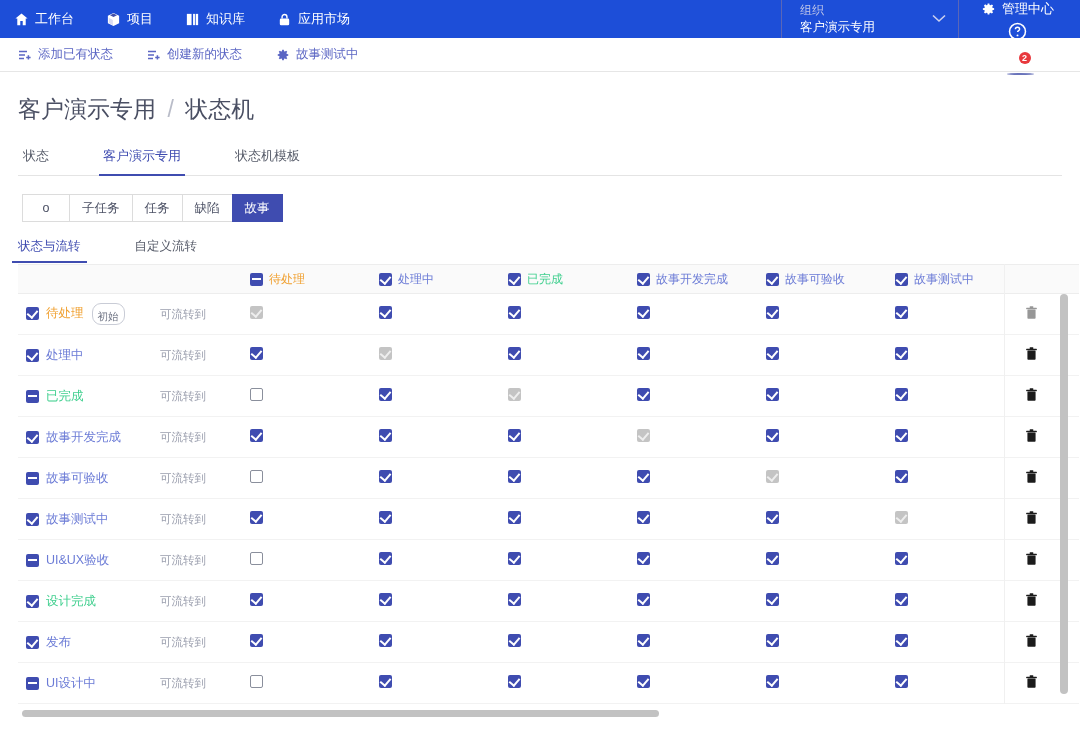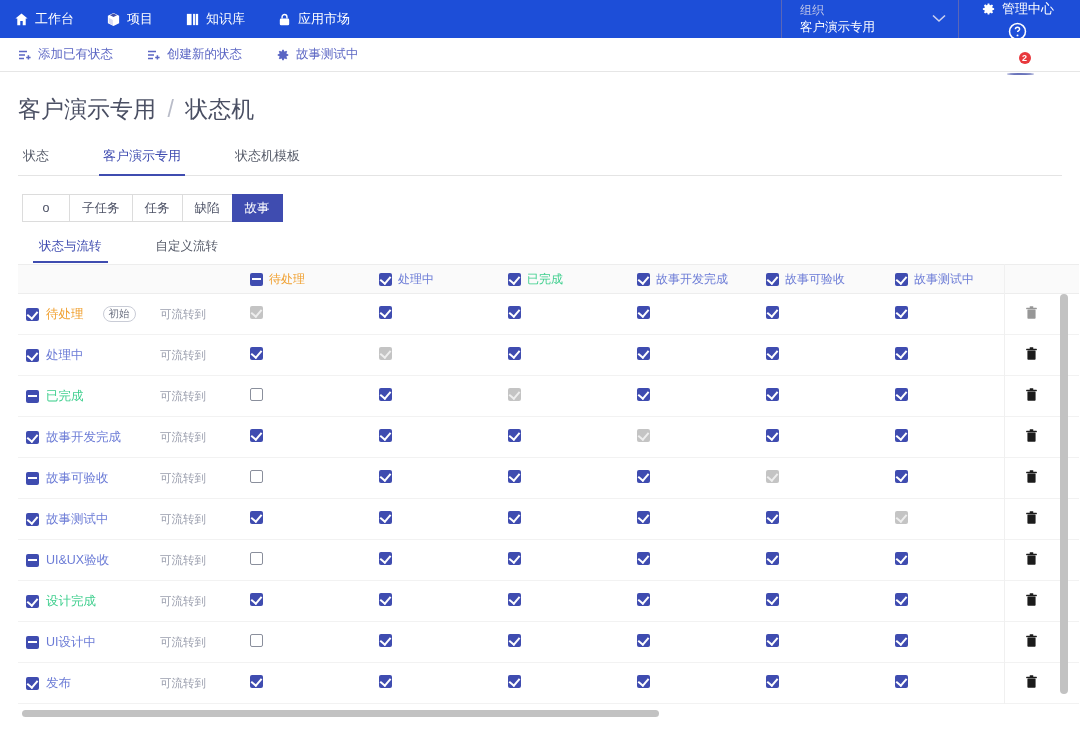"状态与流转" .subtab.first { margin-left: 21px -> 0 }
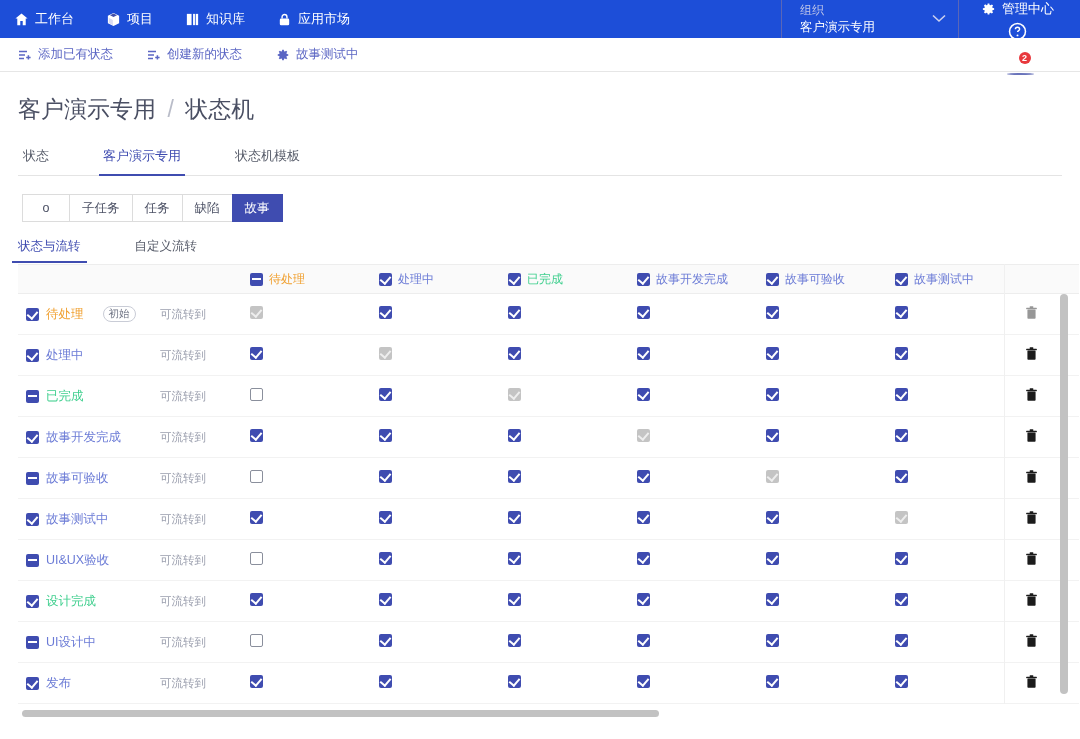"初始" .initbadge { margin-left: 12px -> 1px; padding: 1px 5px 2px 5px -> 7px 5px 2px 5px }
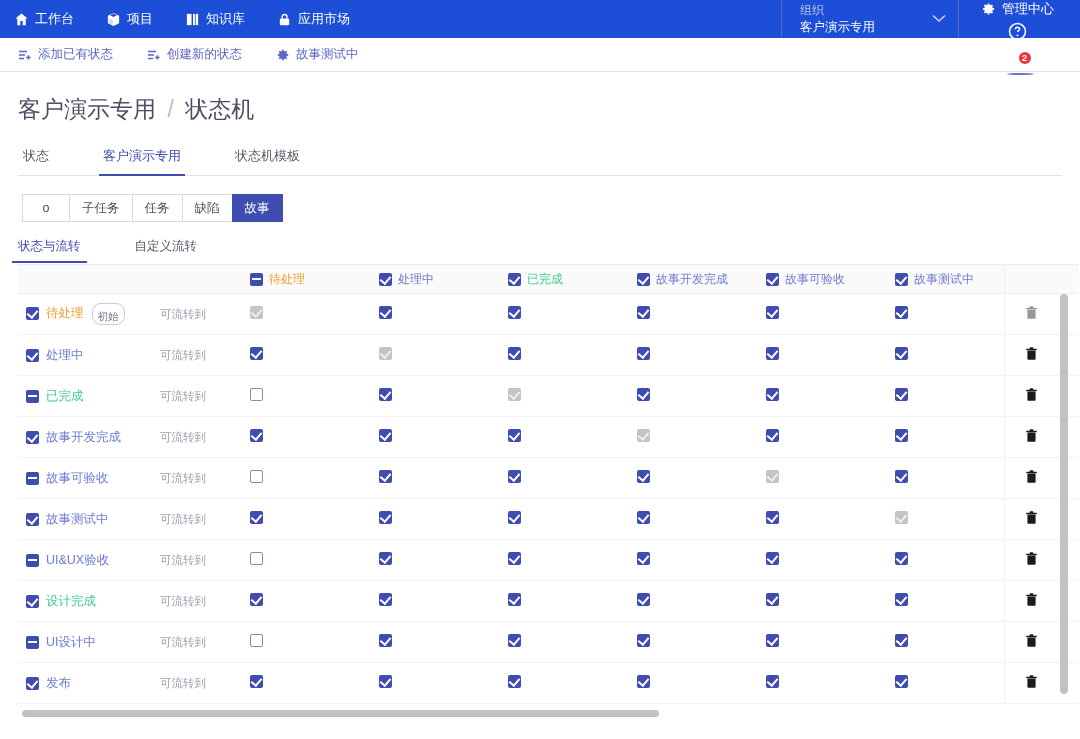"UI设计中" tr { order: before "发布" -> after "发布" }
